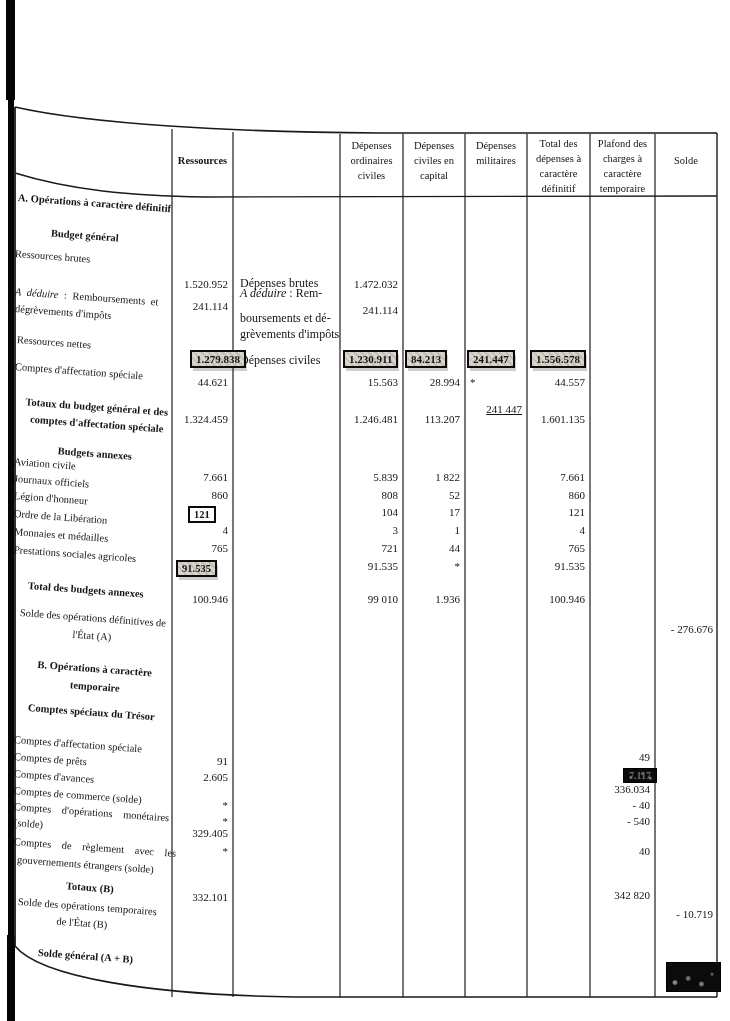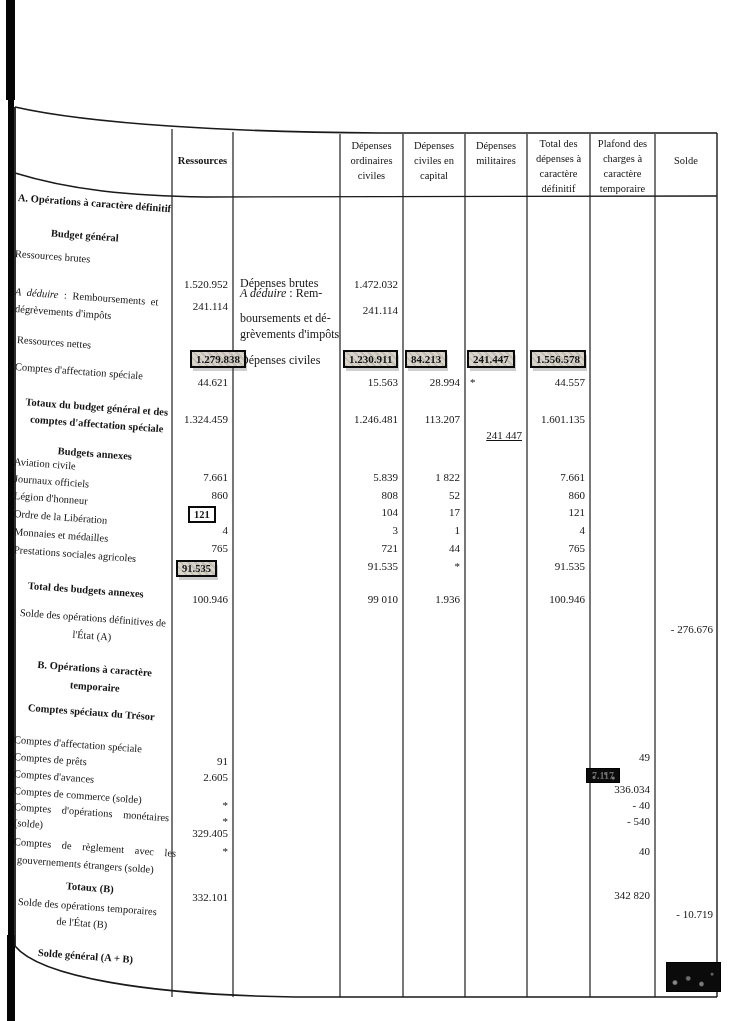"241 447" div.abs { top: 429px -> 403px }
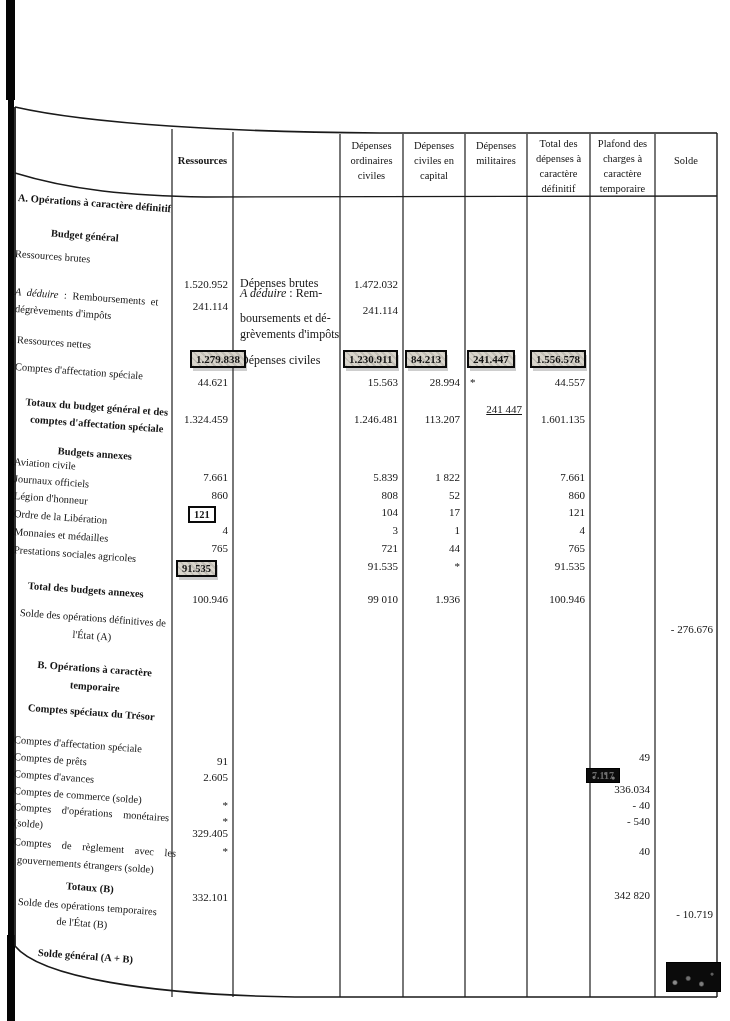"7.117" div.abs { left: 586px -> 623px }
